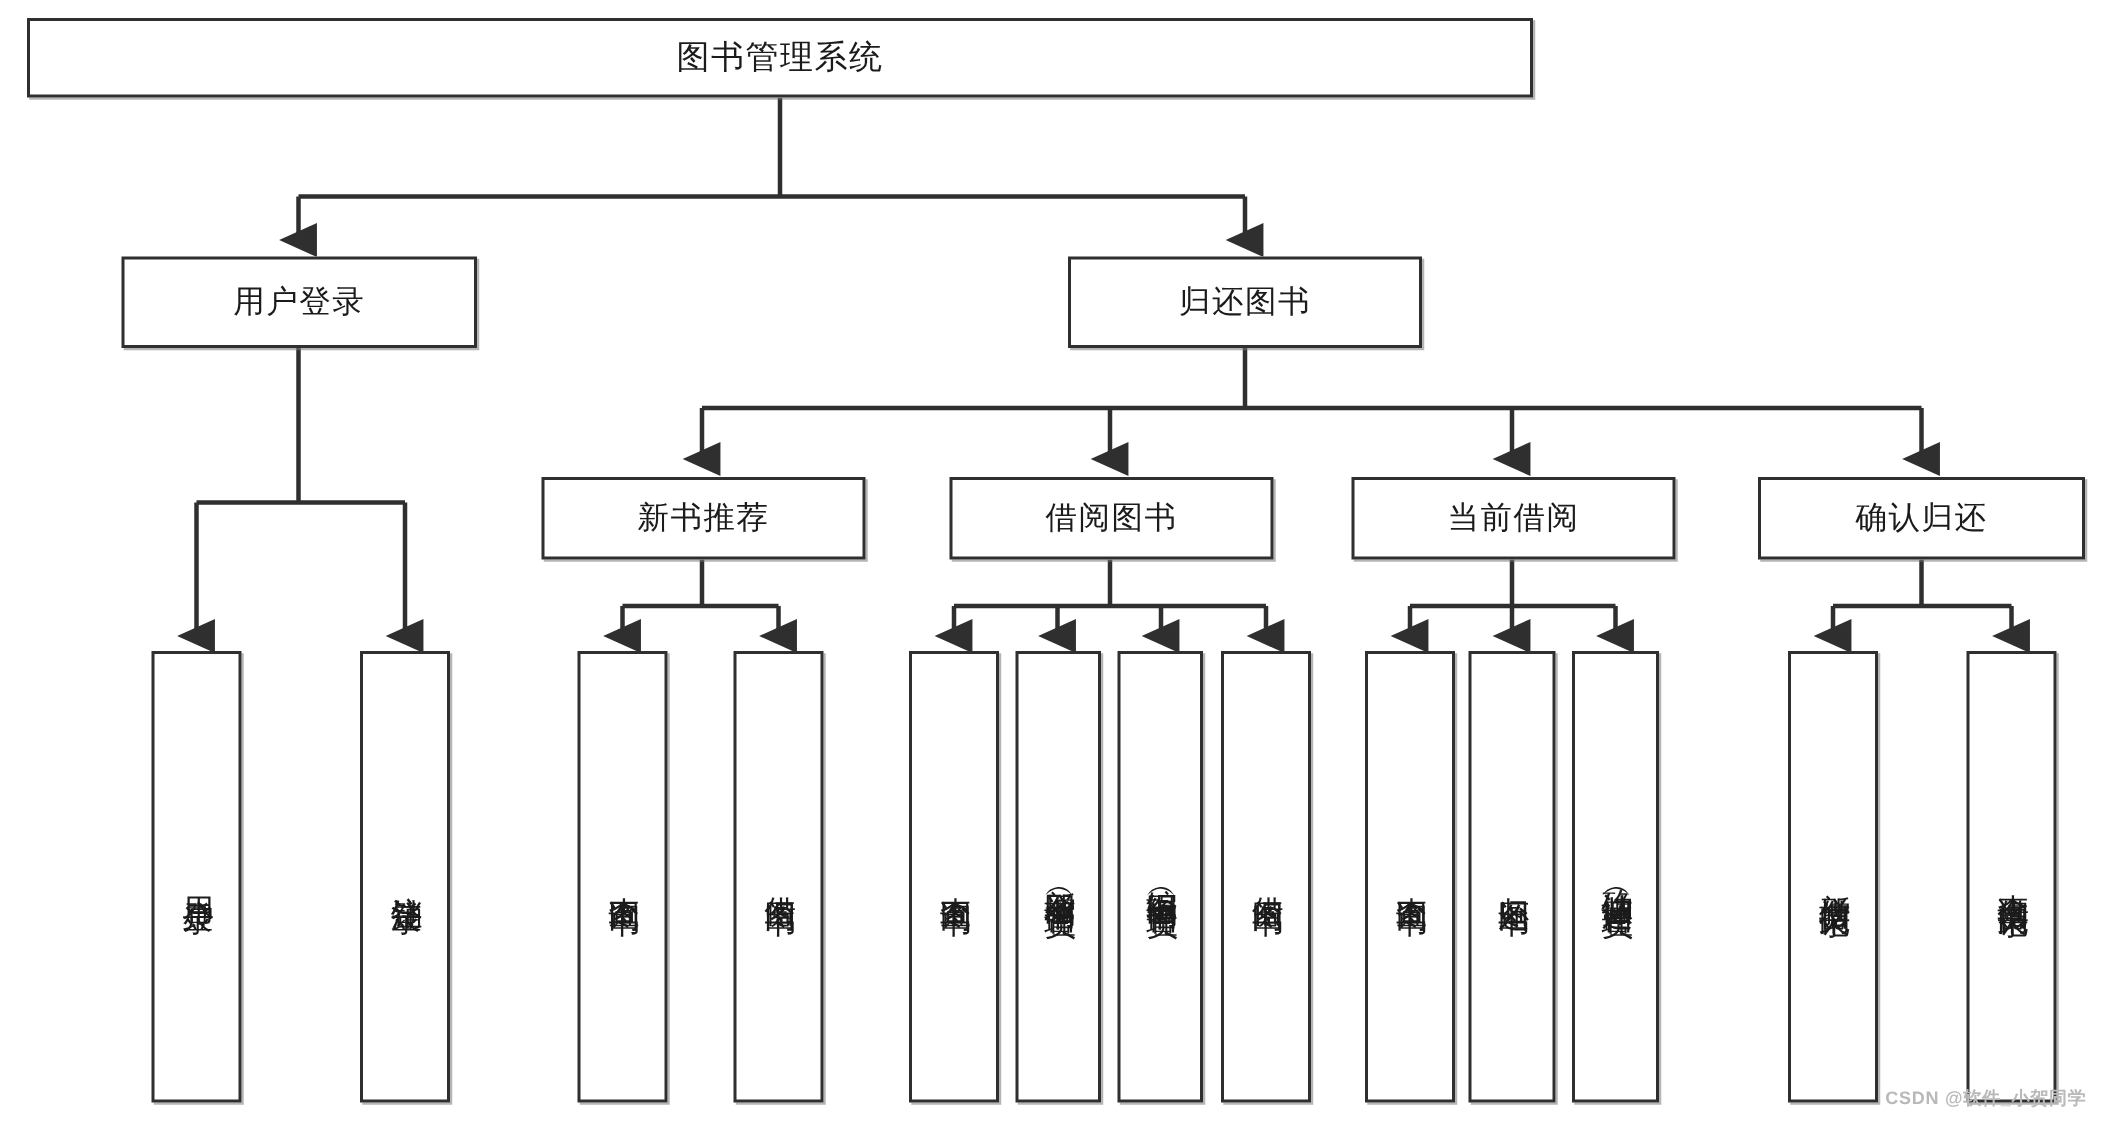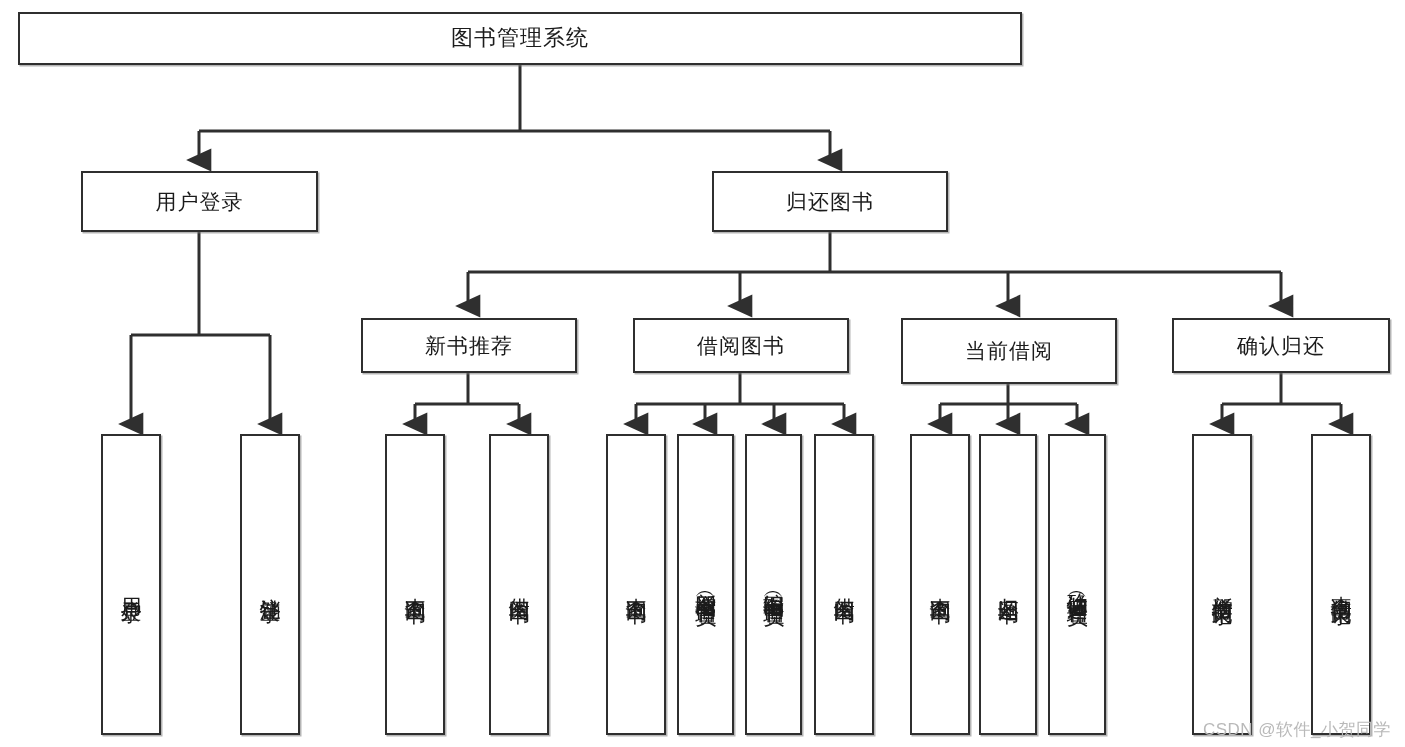"当前借阅" div.node { height: 66px -> 55px }
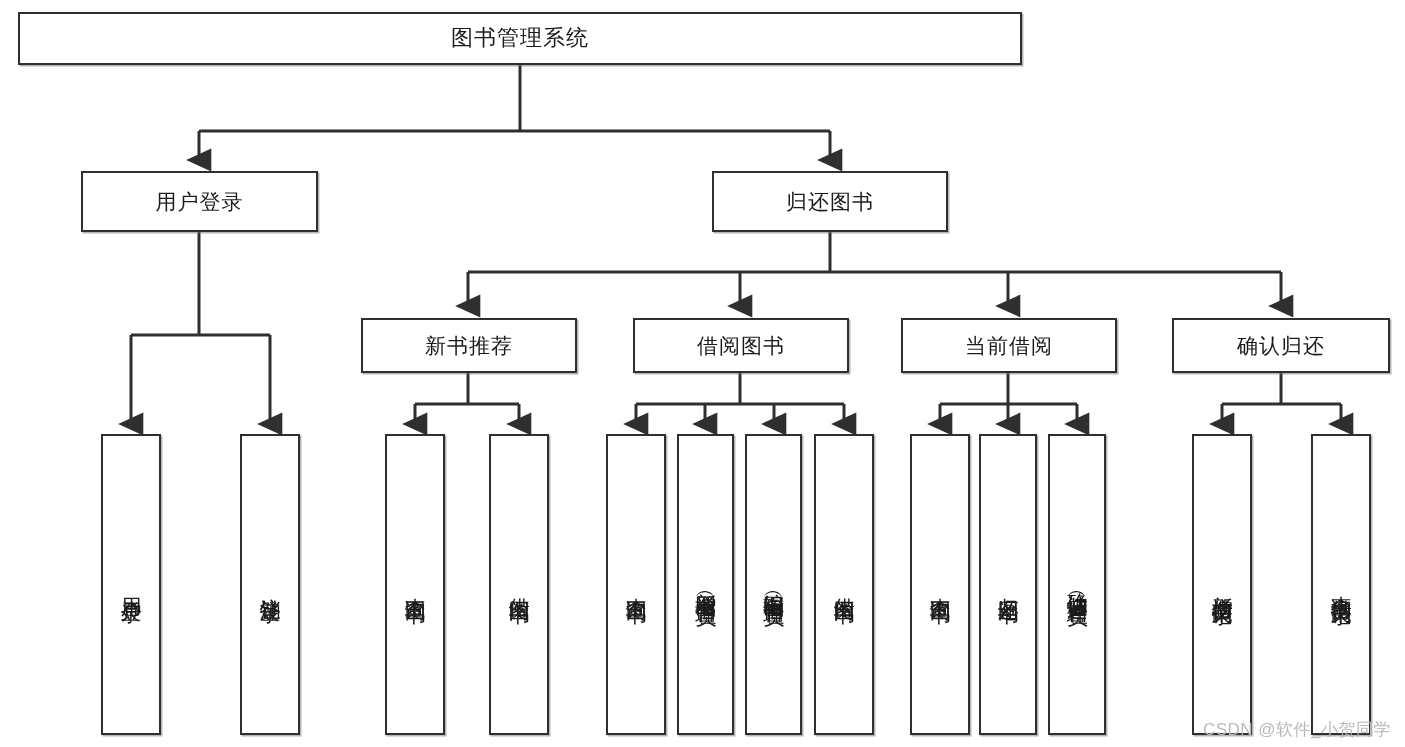"CSDN @软件_小贺同学" #watermark { font-size: 17px -> 12px; font-weight: none -> bold }
